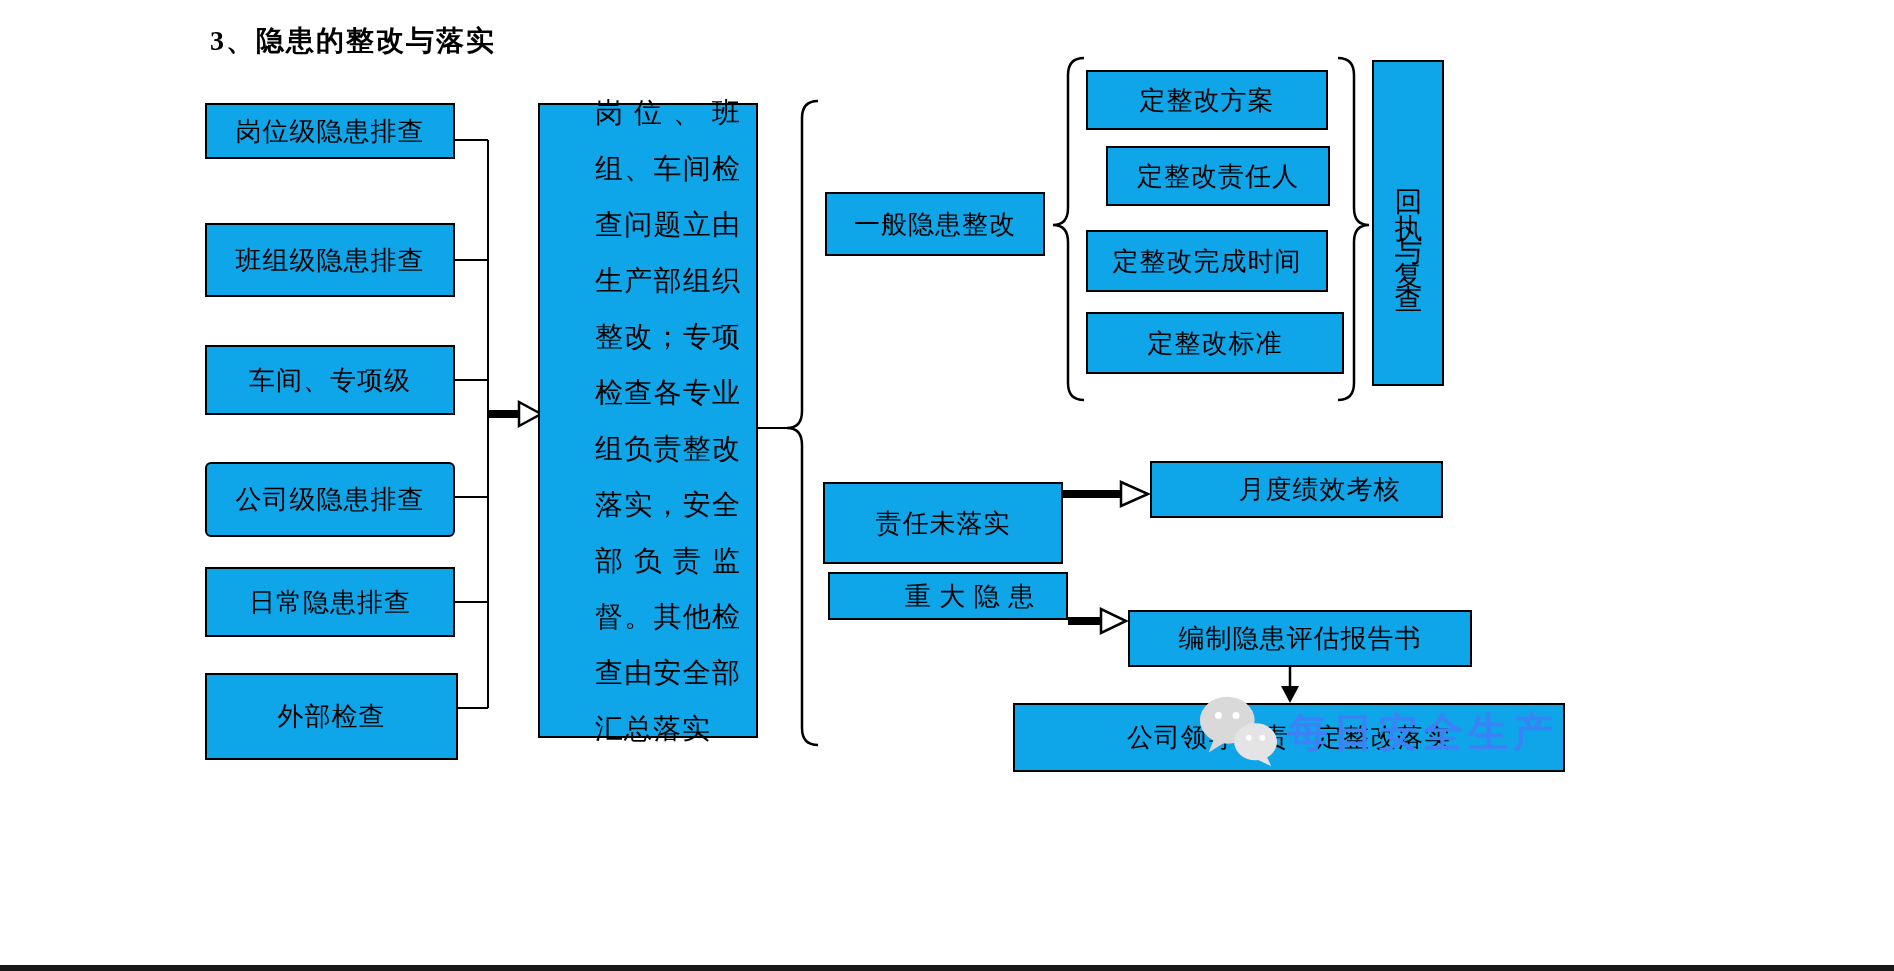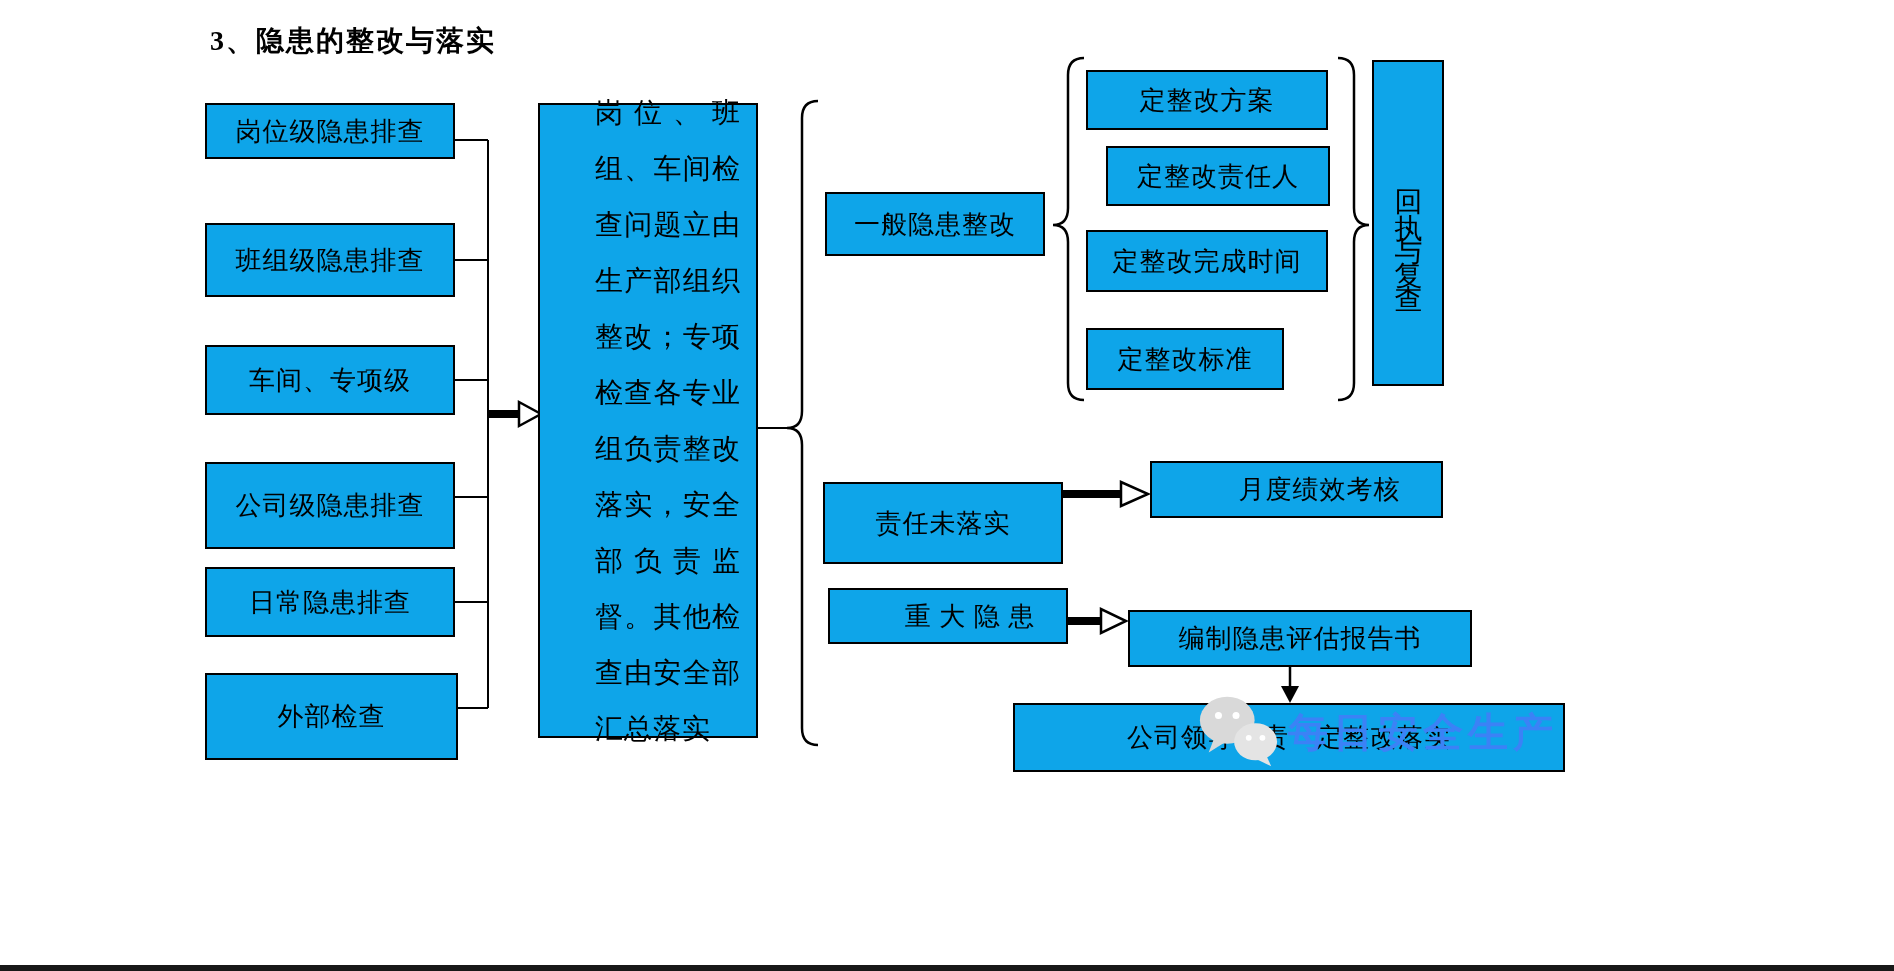"定整改标准" .b-m4 { top: 328px -> 312px; width: 198px -> 258px }
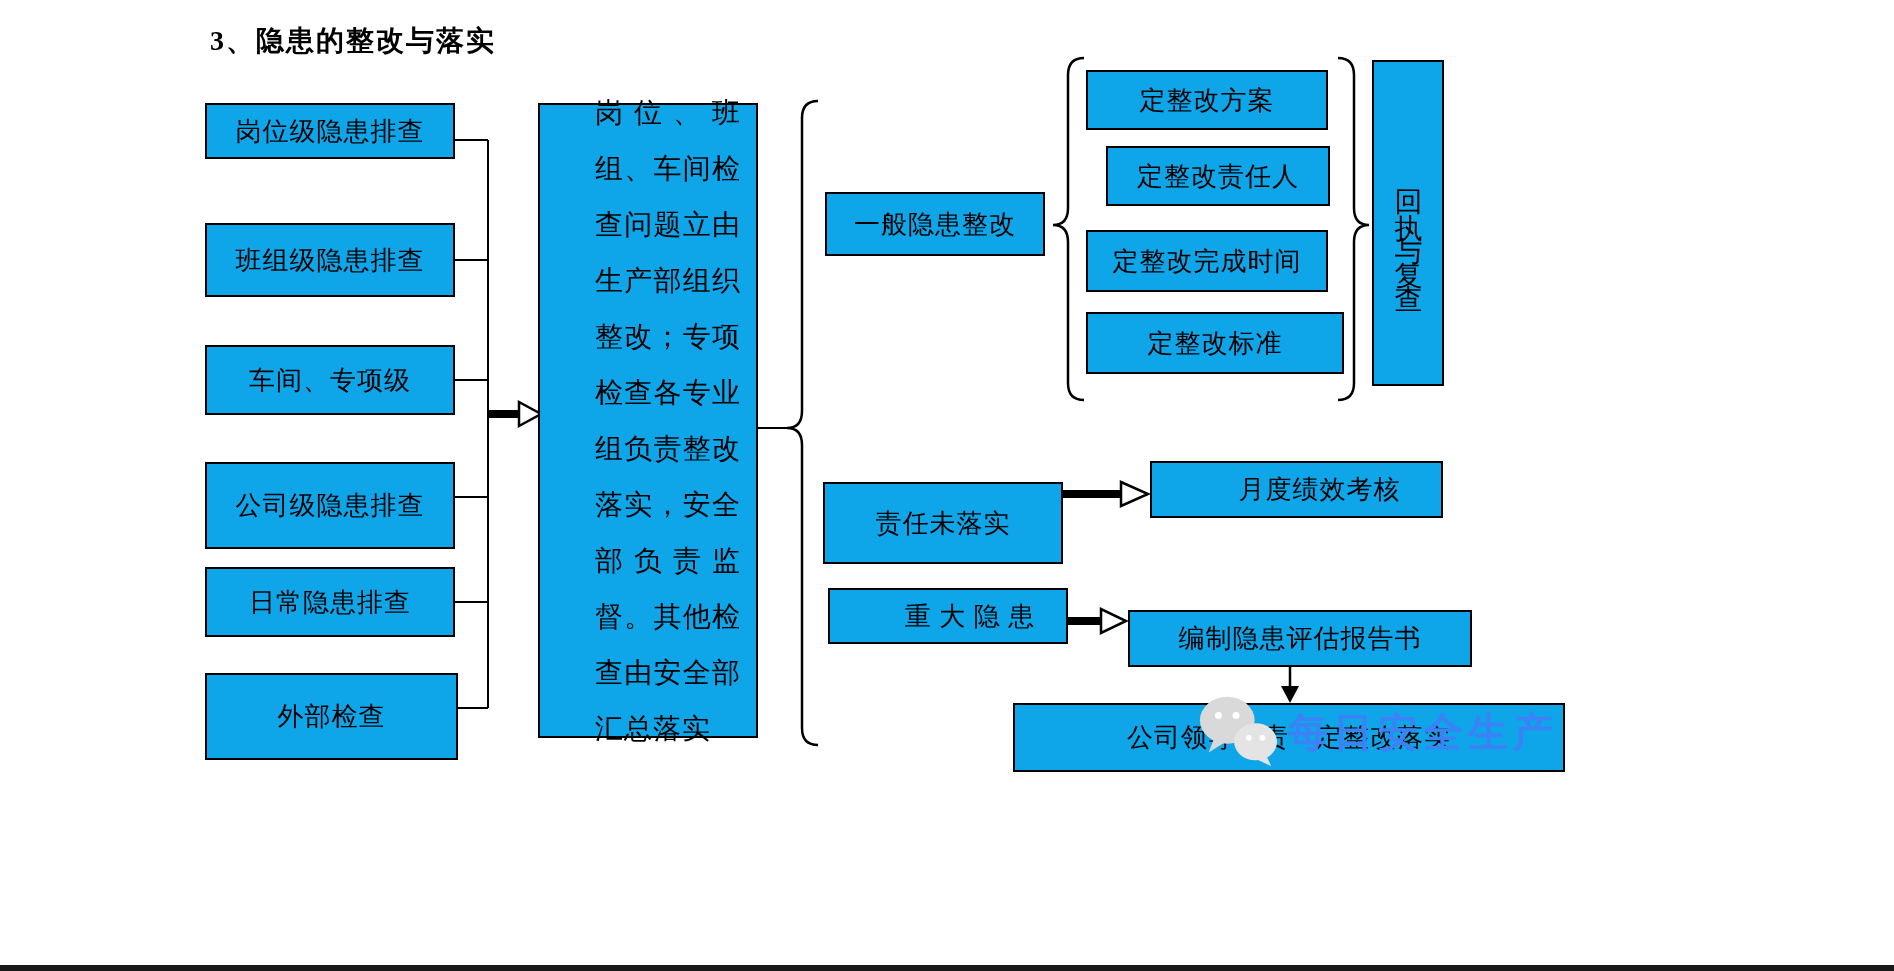"公司级隐患排查" .b-left4 { border-radius: none -> 6px; height: 87px -> 75px }
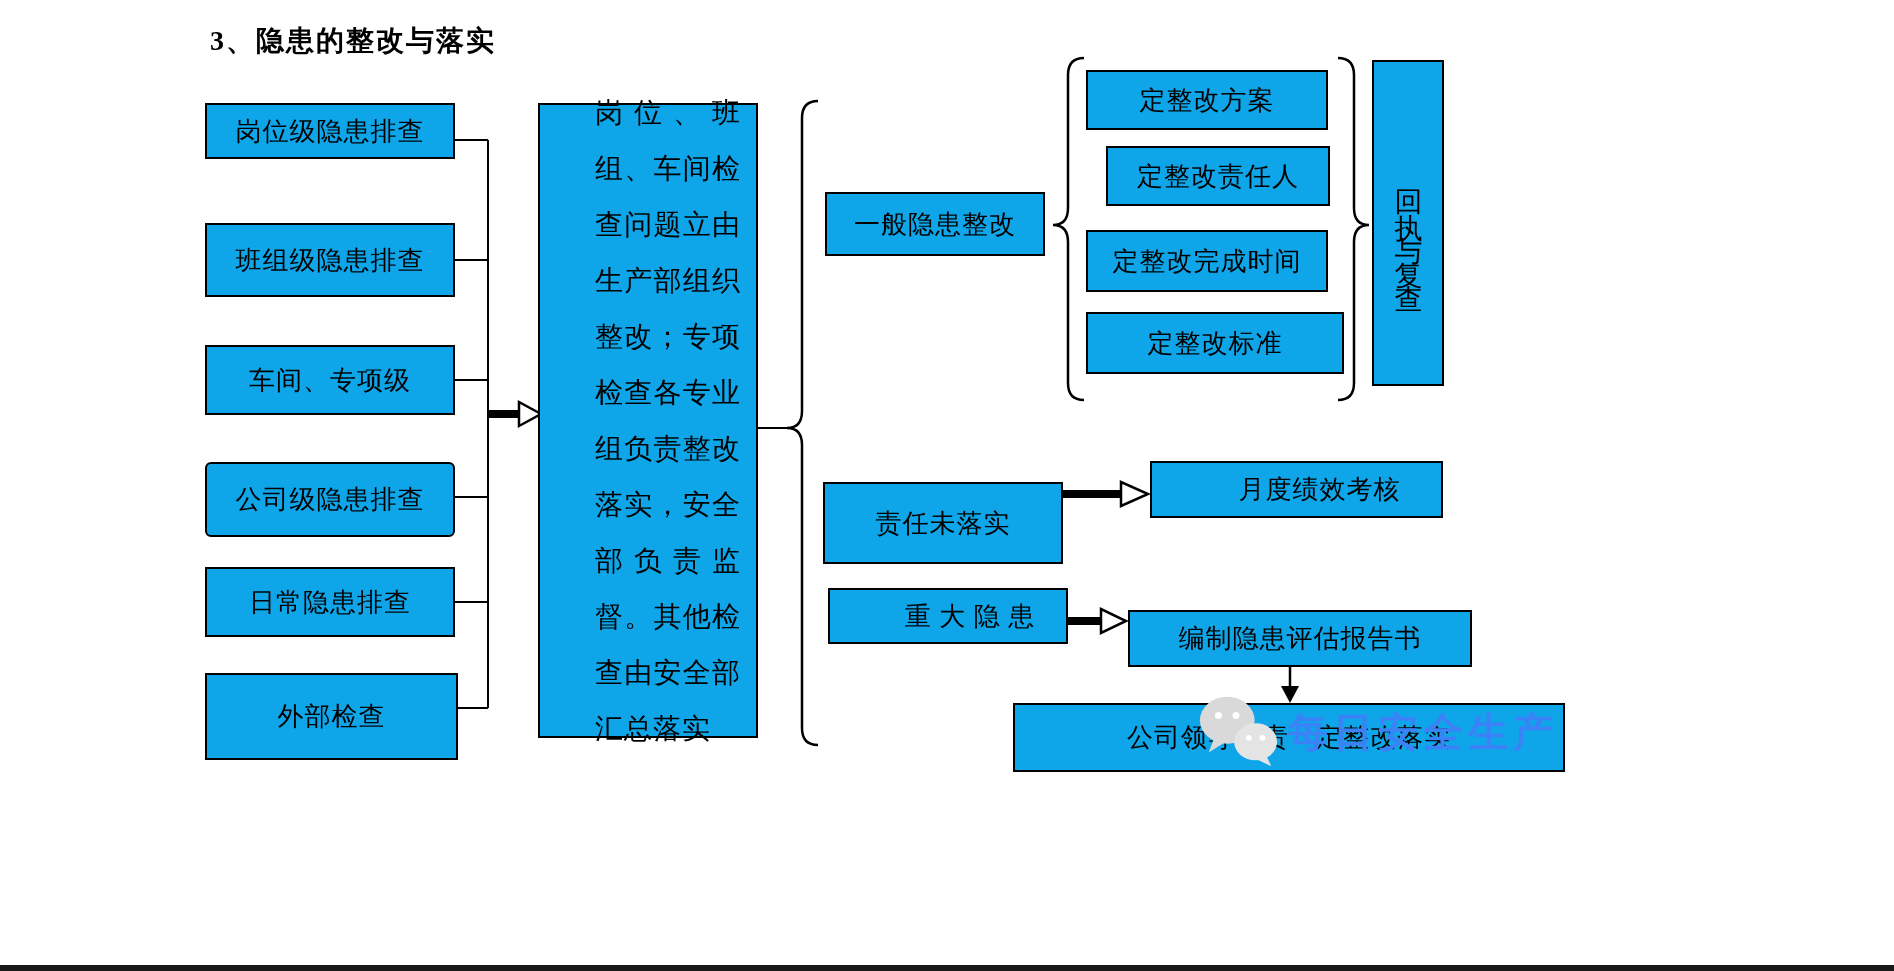"重 大 隐 患" .b-major { height: 56px -> 48px; top: 588px -> 572px }
